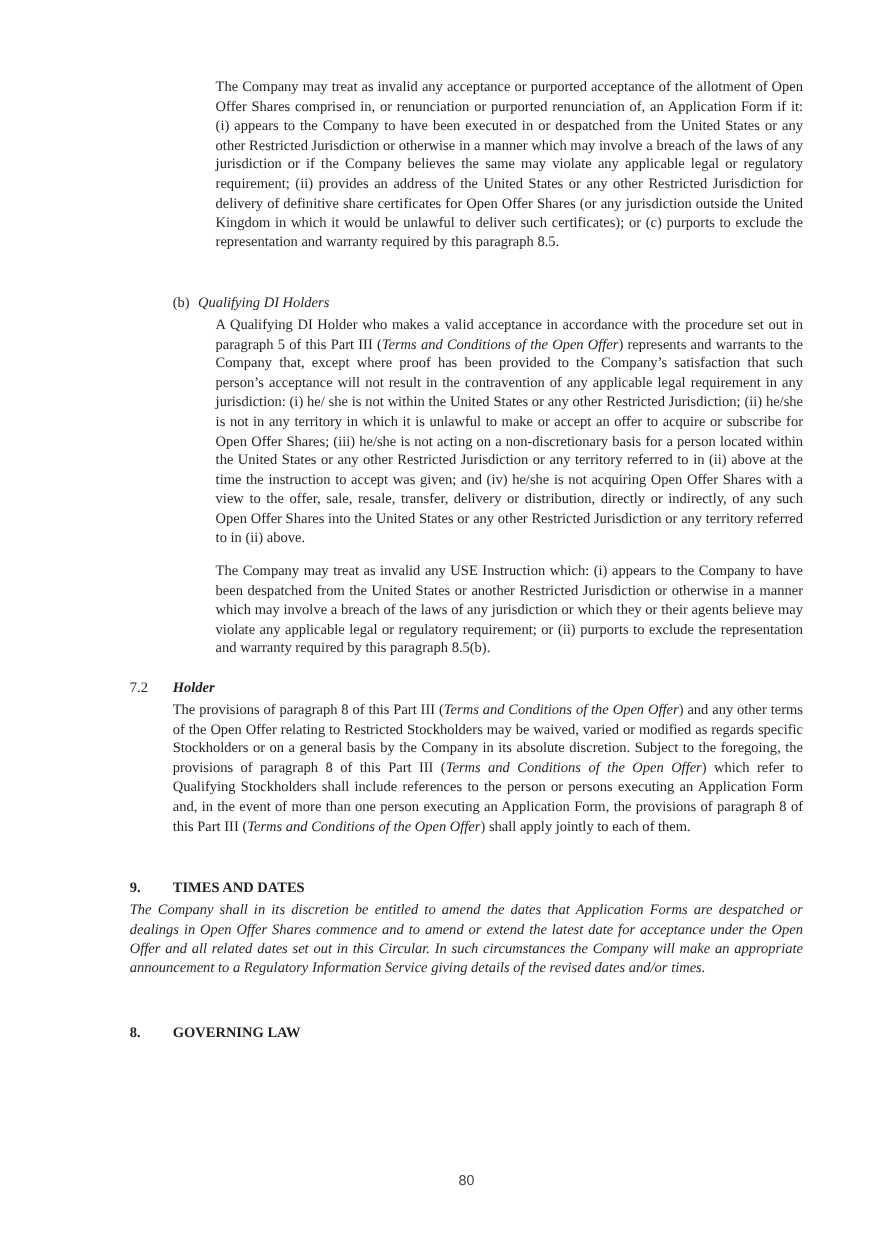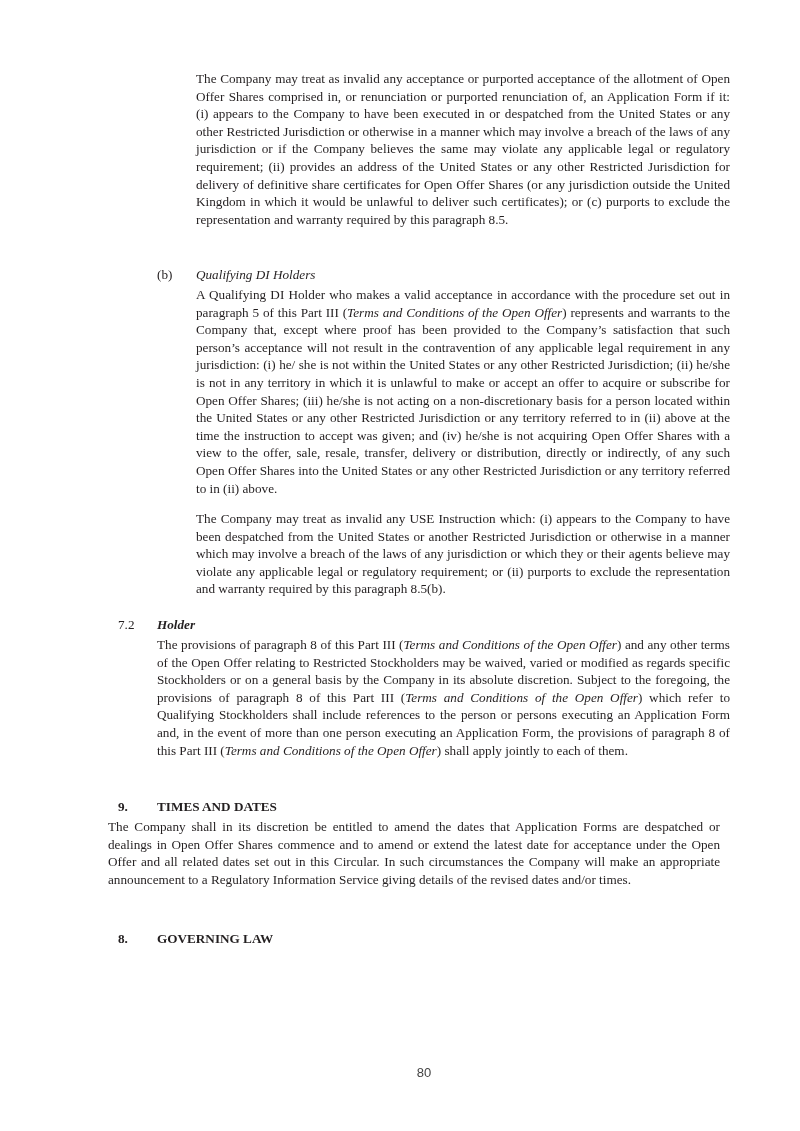"Qualifying DI Holders" span.label { left: 172px -> 156px }
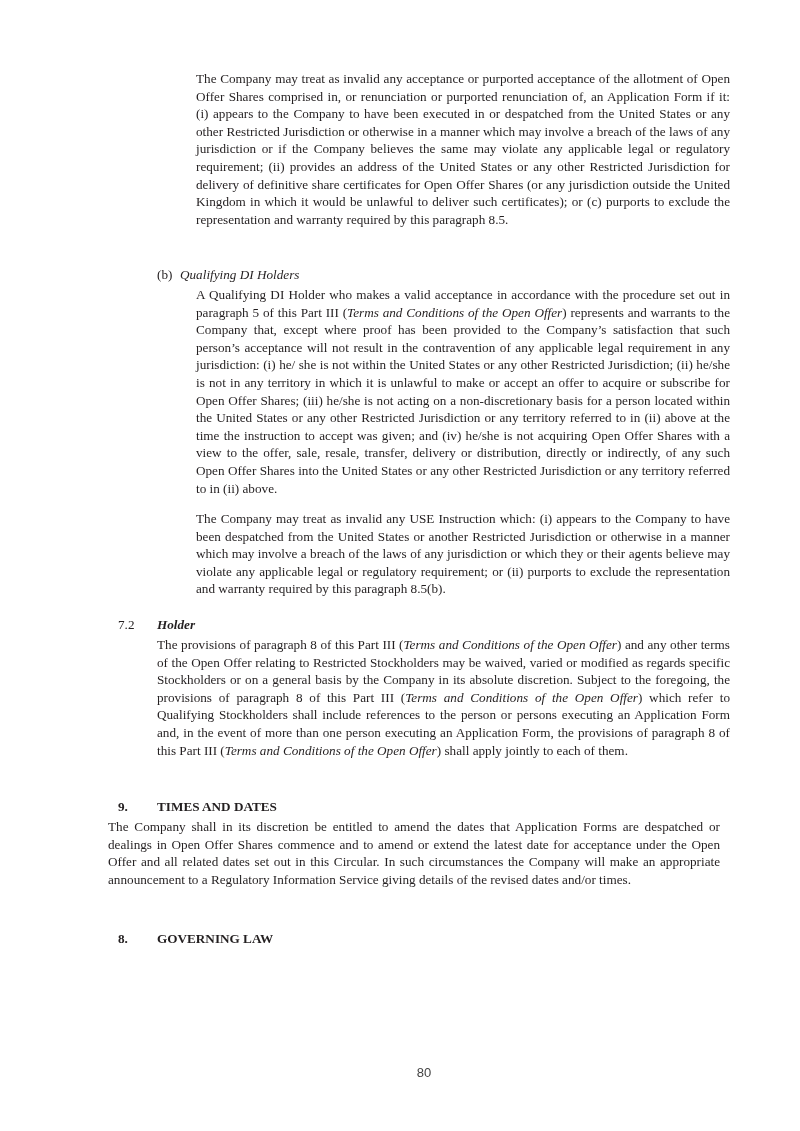"The Company shall in its" .p-full { font-style: none -> italic; left: 84px -> 94px }
